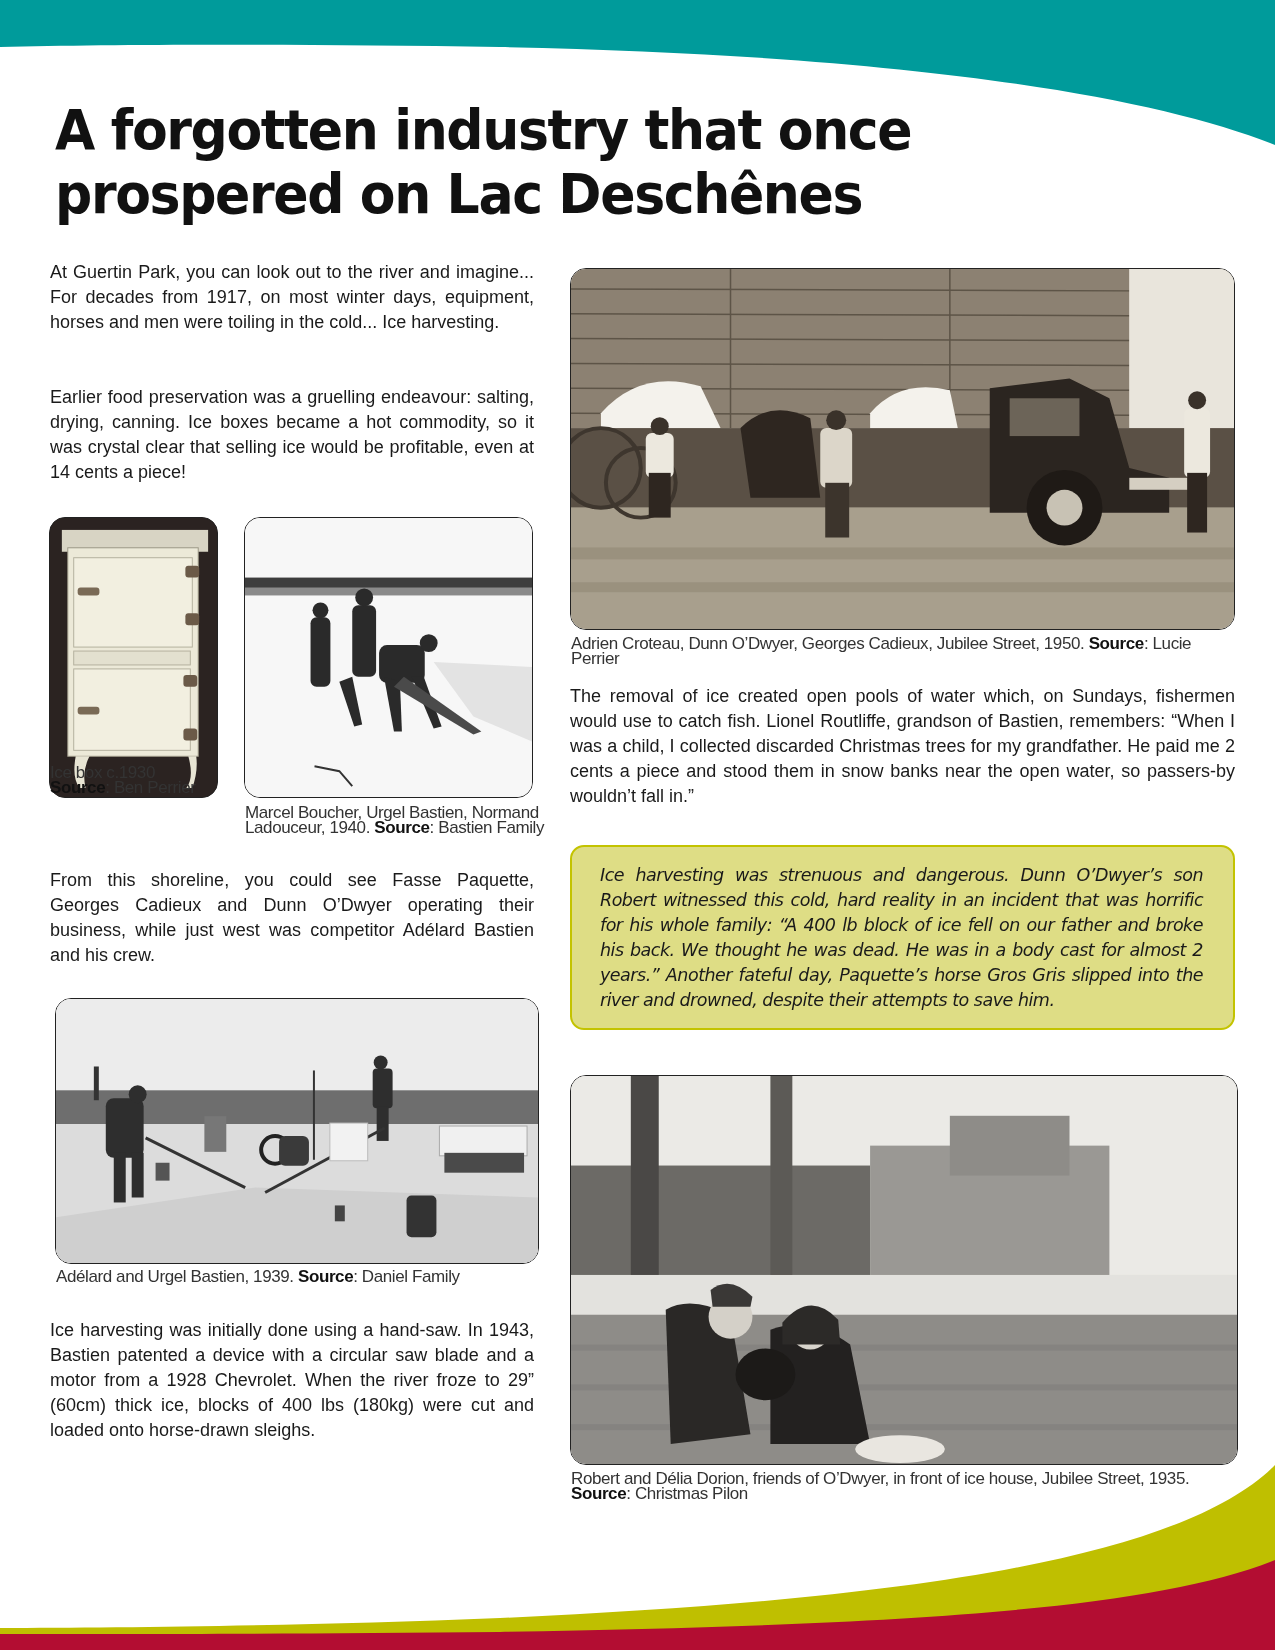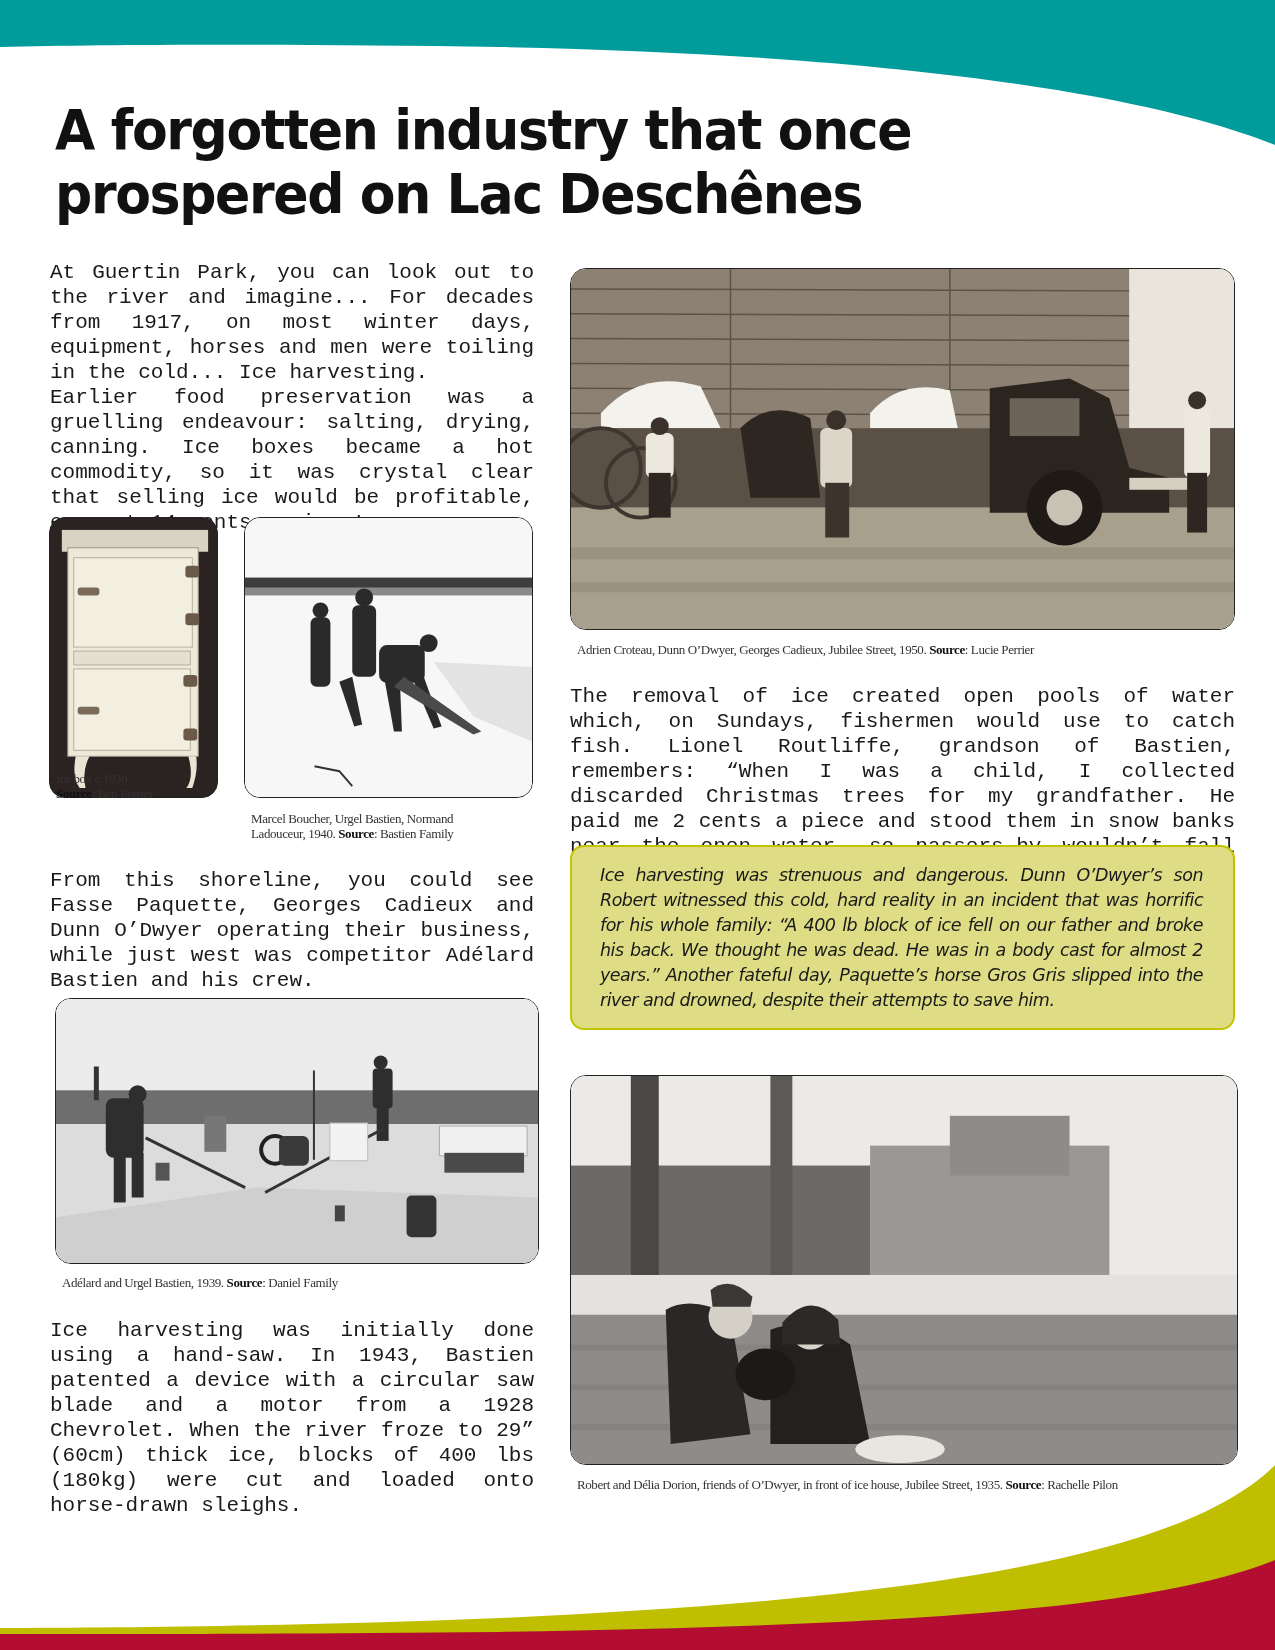"At Guertin Park, you can" .body-text { font-family: Liberation Mono, monospace -> Liberation Sans, sans-serif; font-size: 21px -> 18px }
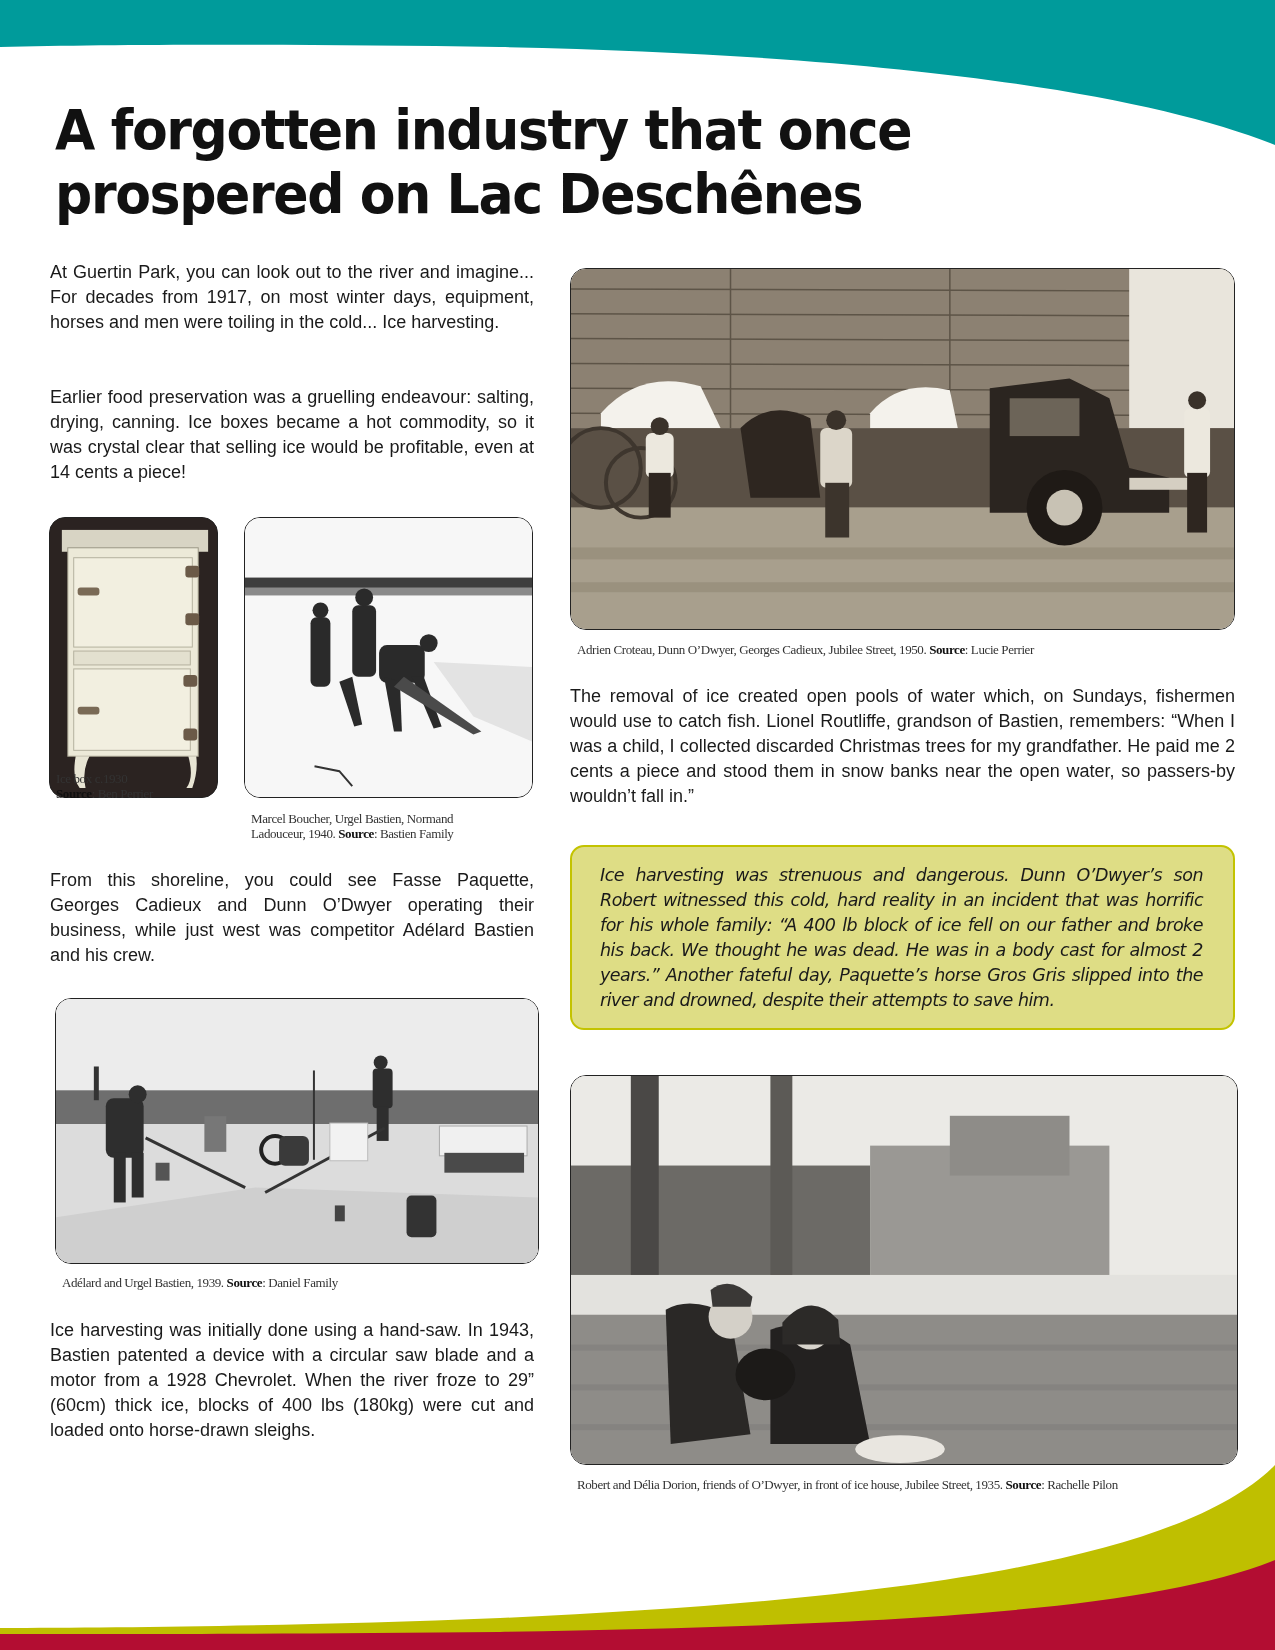"Adrien Croteau, Dunn O’Dwyer, Georges" .caption { font-family: Liberation Serif, serif -> Liberation Sans, sans-serif; font-size: 13px -> 17px; margin: 7px -> 1px }
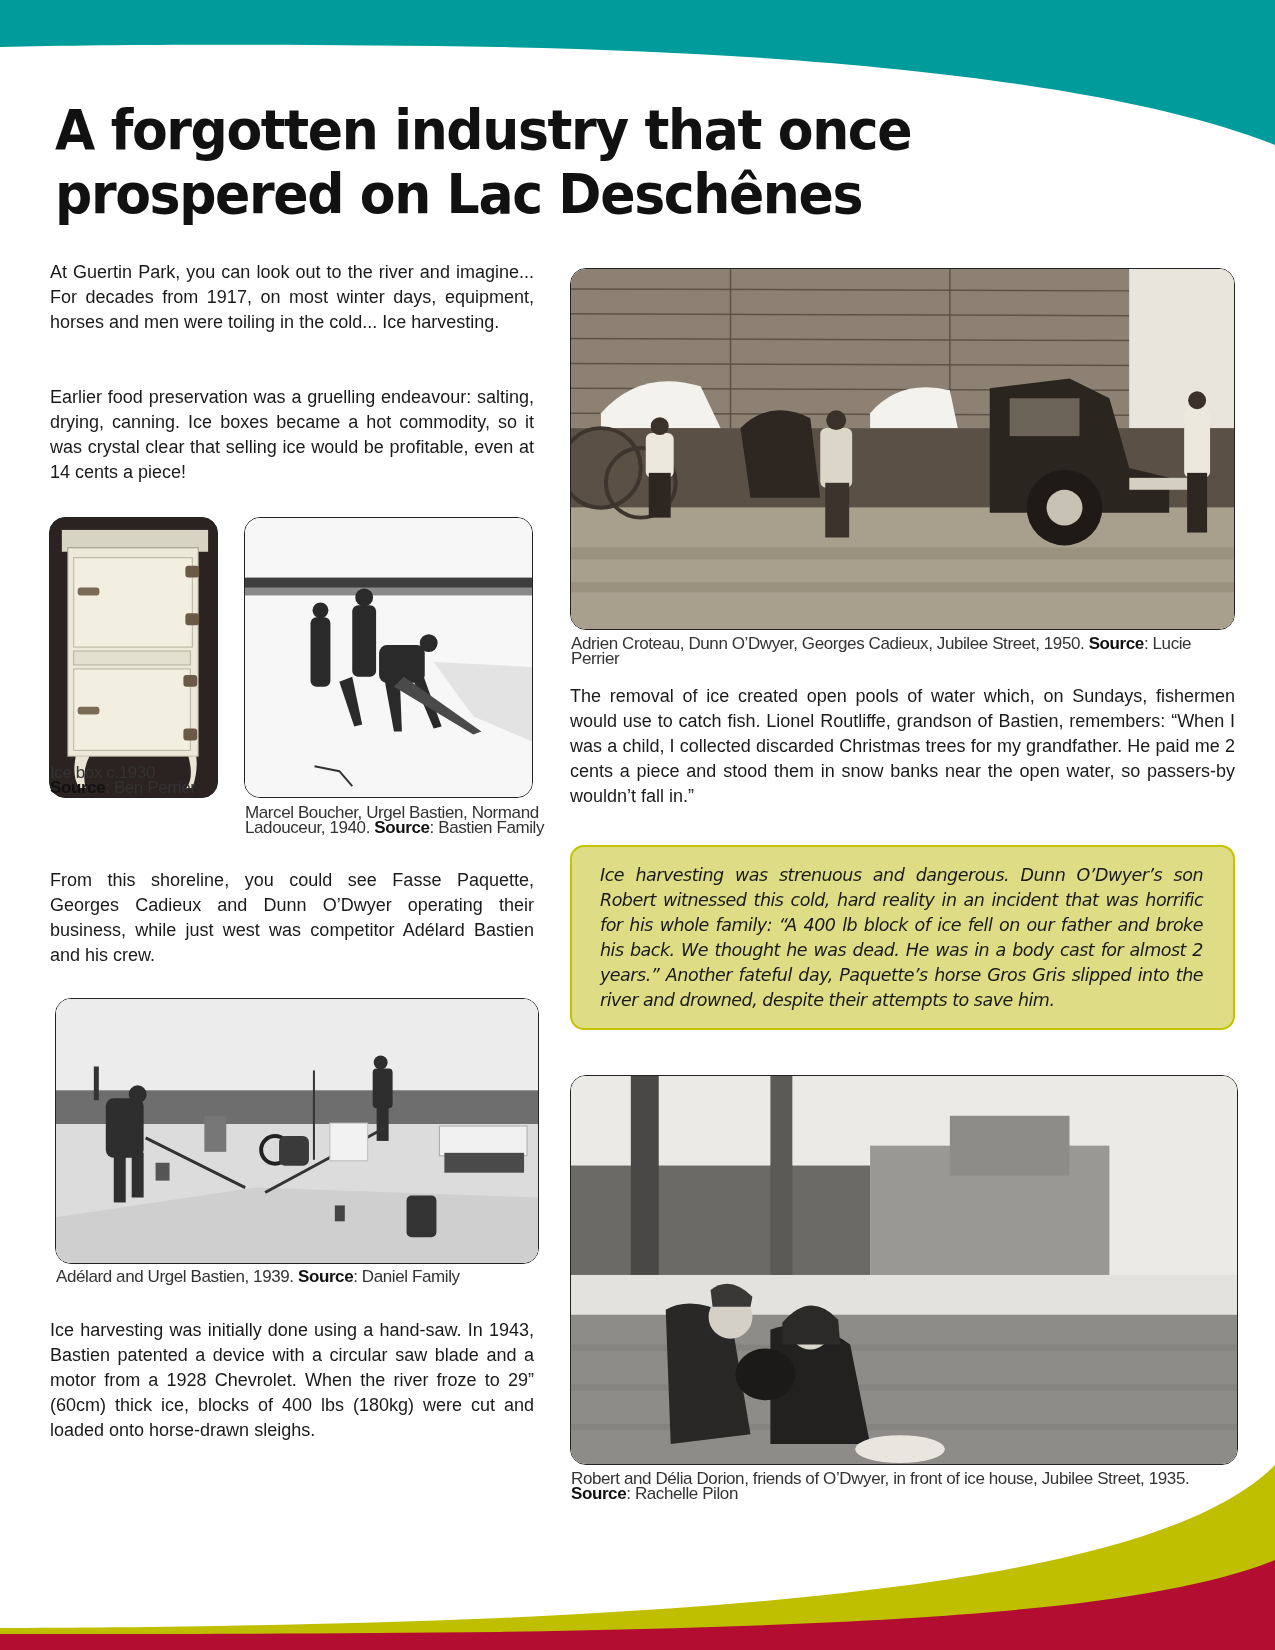": Rachelle Pilon" span { text: Rachelle -> Christmas }
